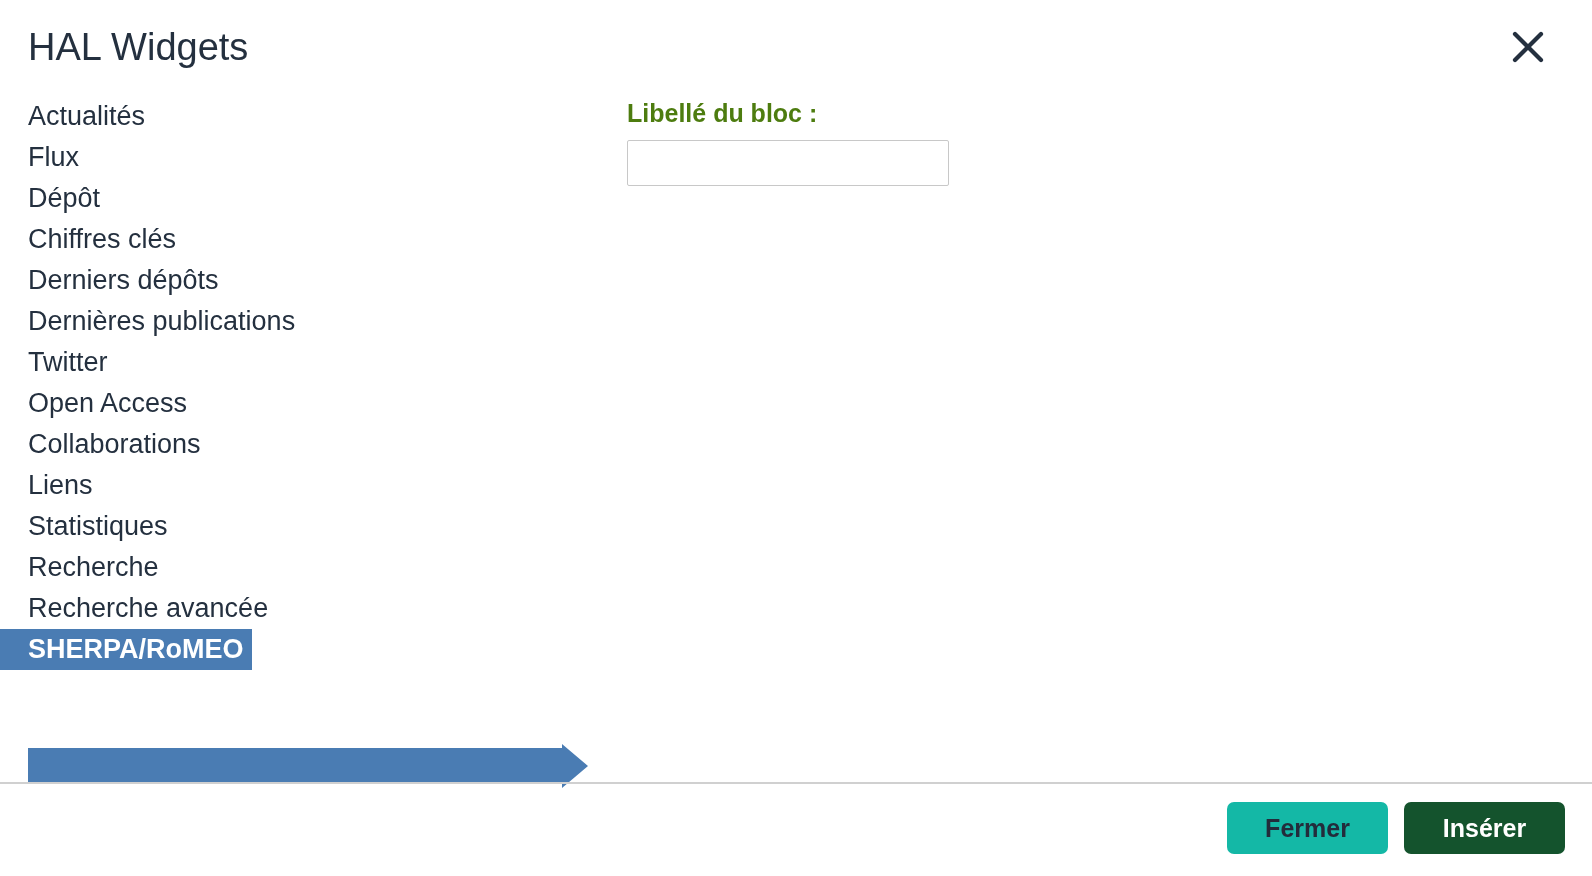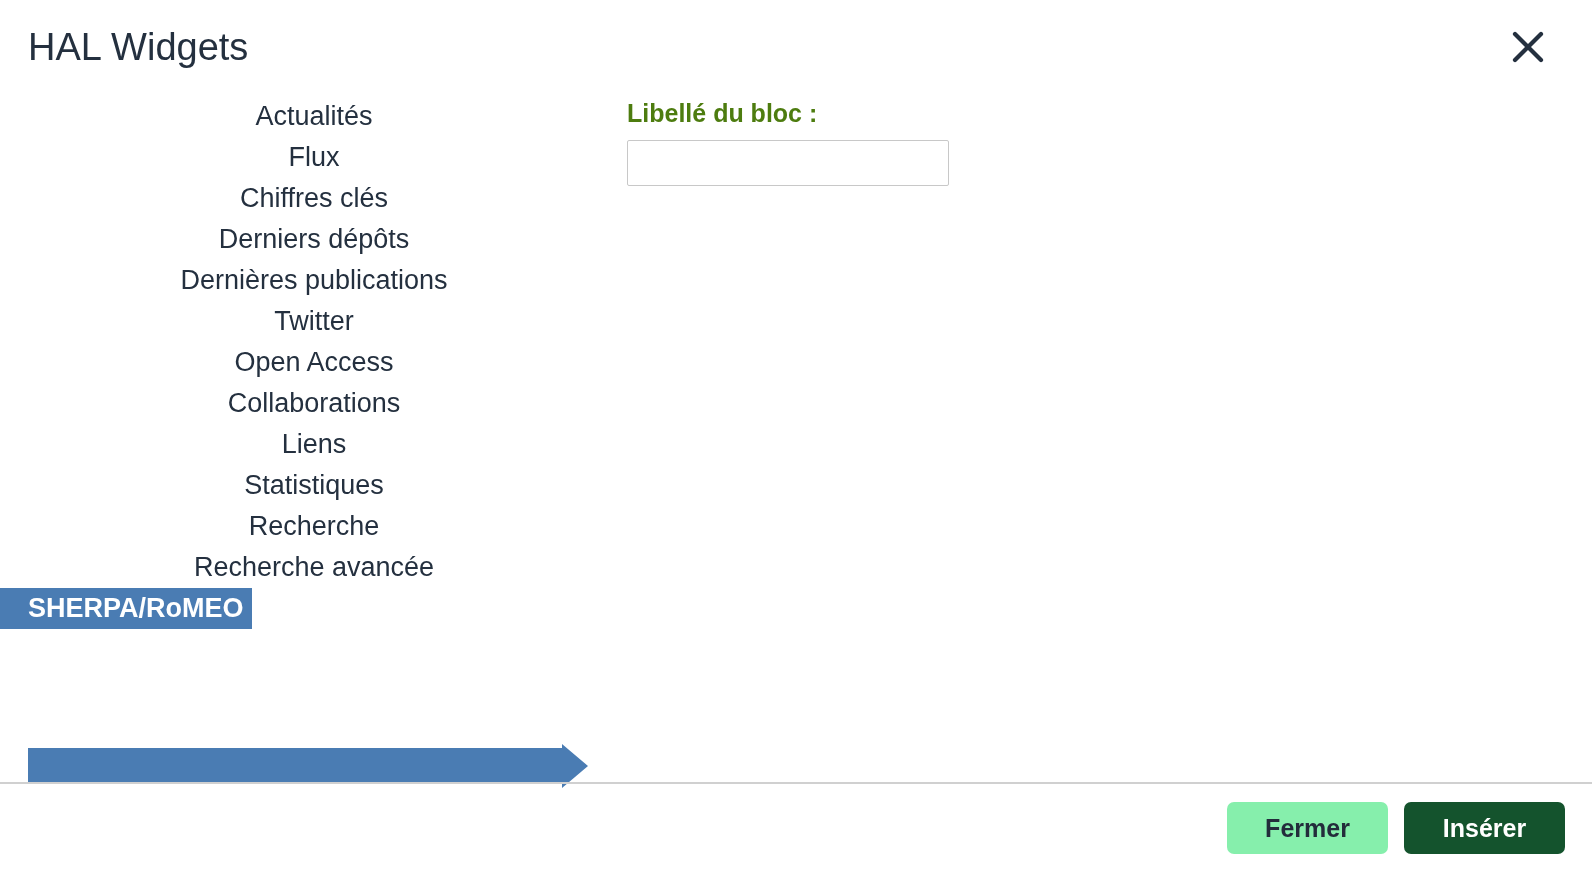"Actualités" .widget-item { text-align: center -> none }
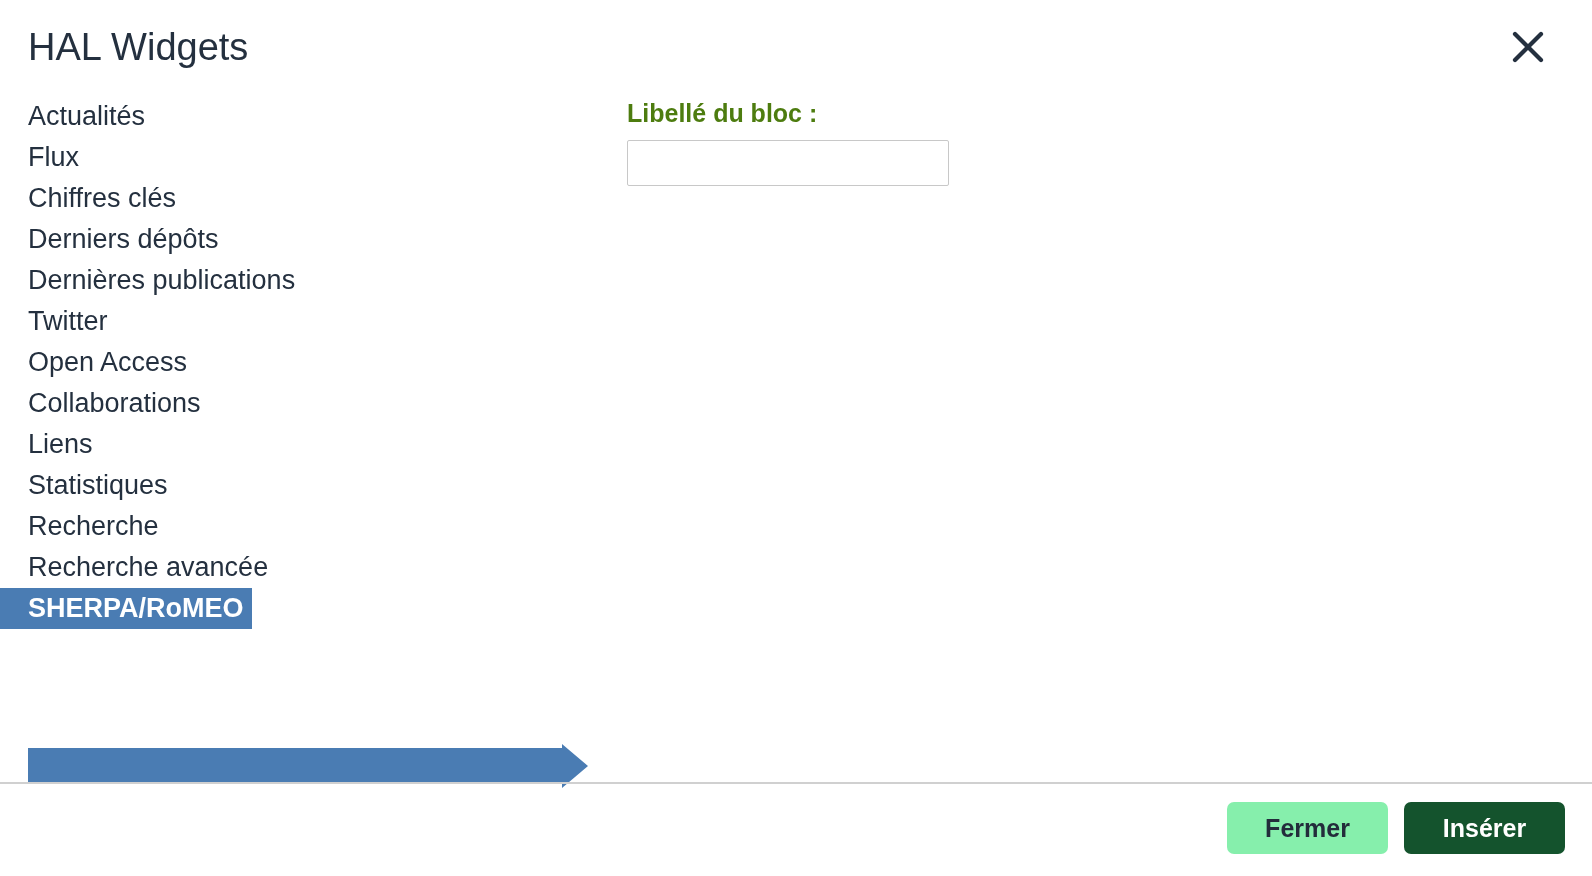"Dépôt" li.widget-item { html: none -> <li><span>Dépôt</span></li> }
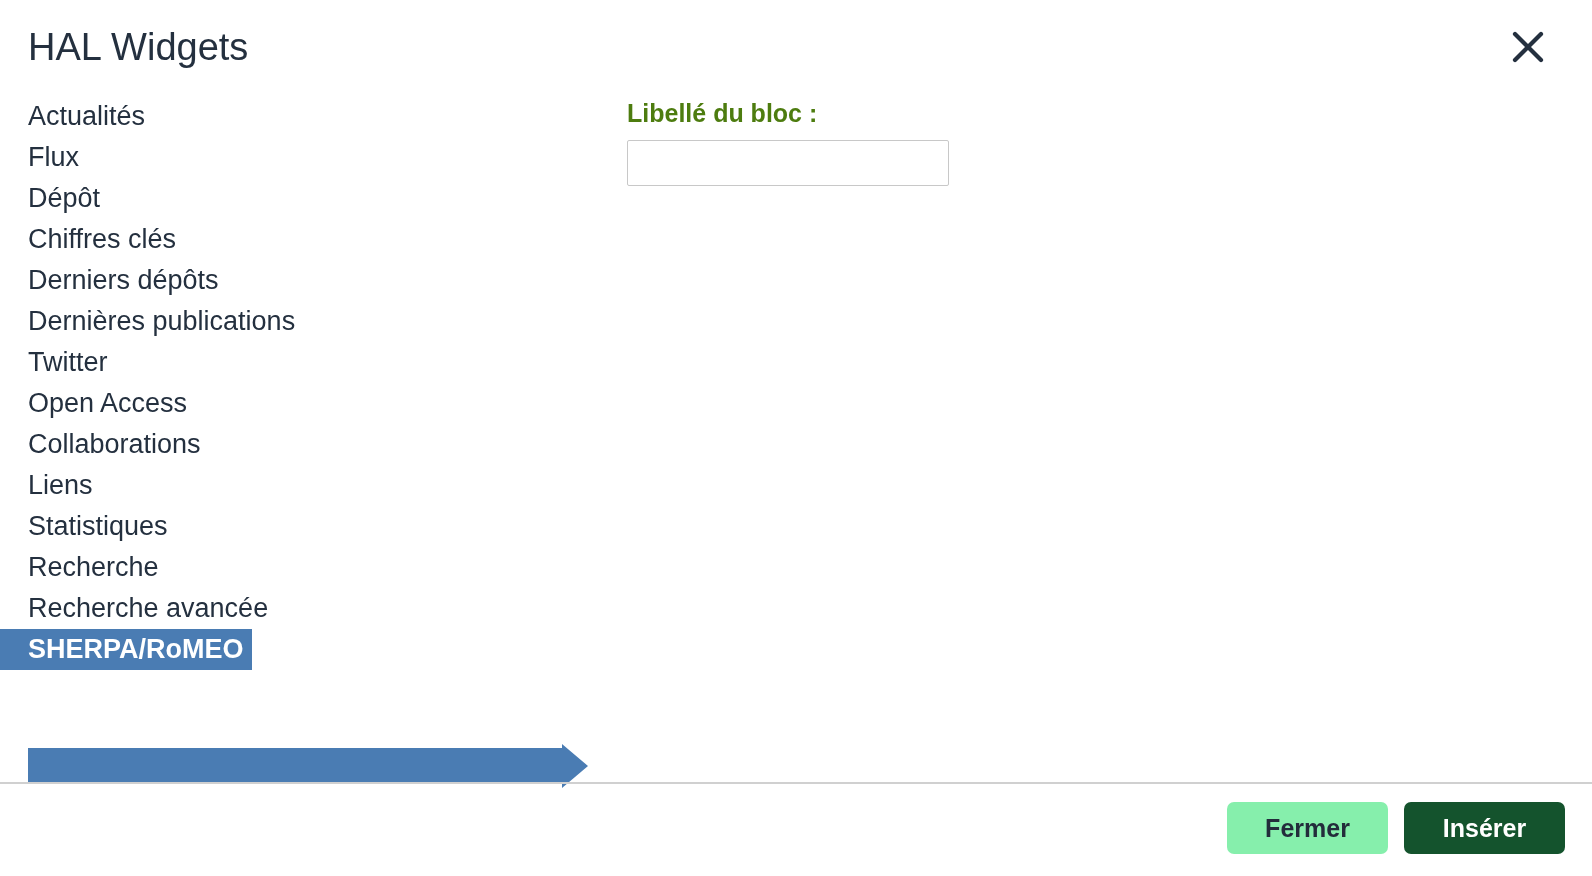"Fermer" .btn-secondary { background: #86efac -> #14b8a6 }
